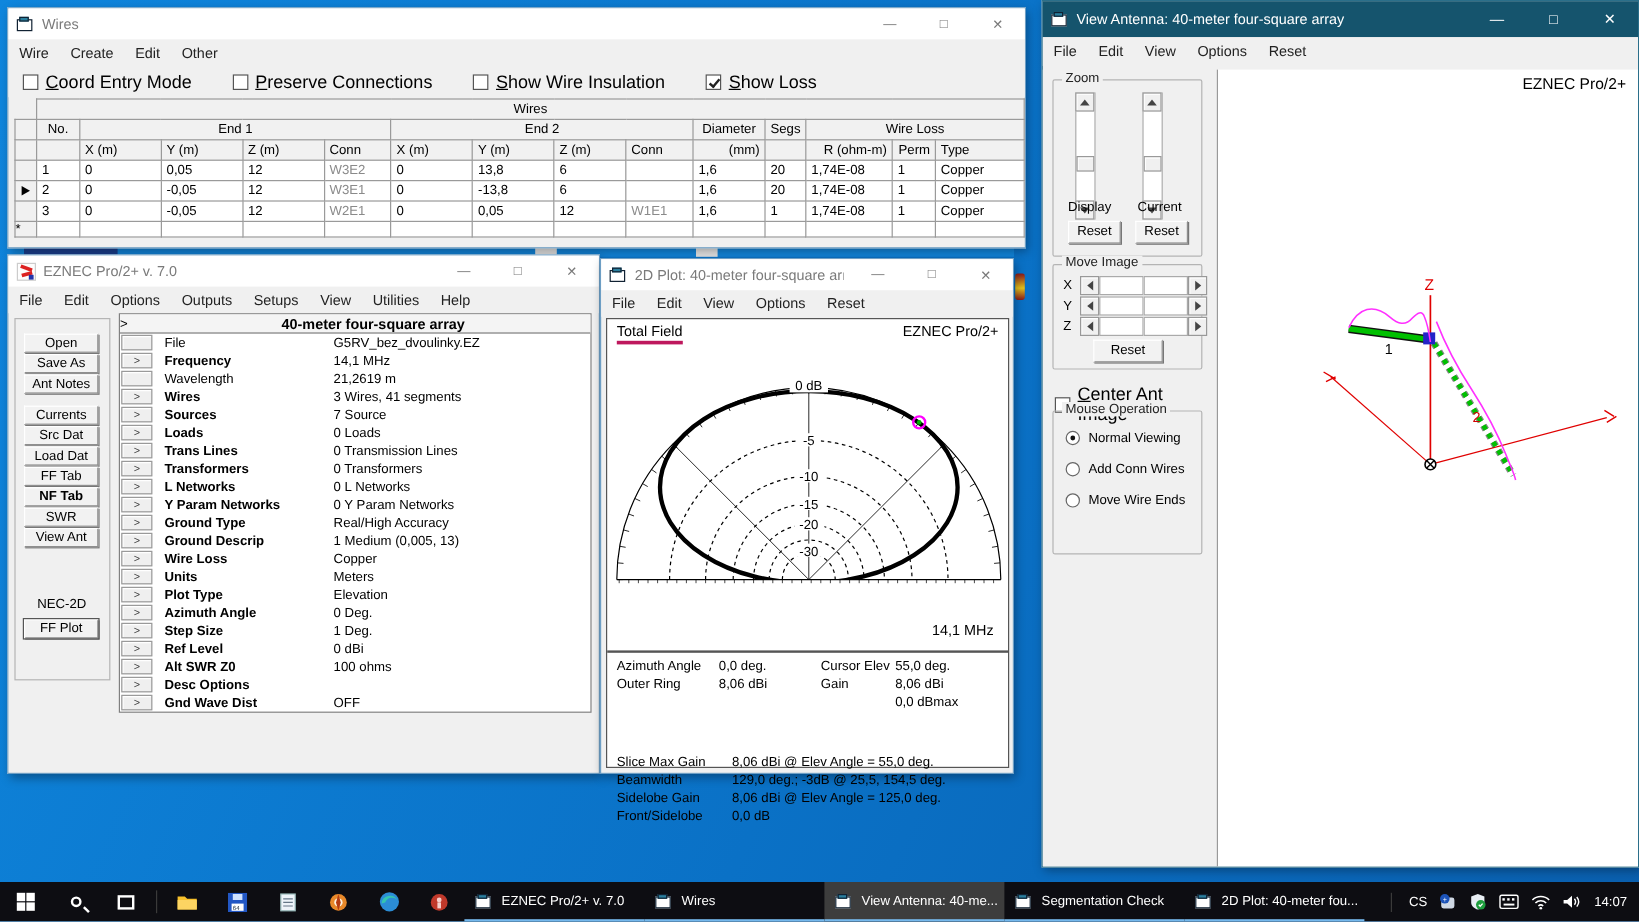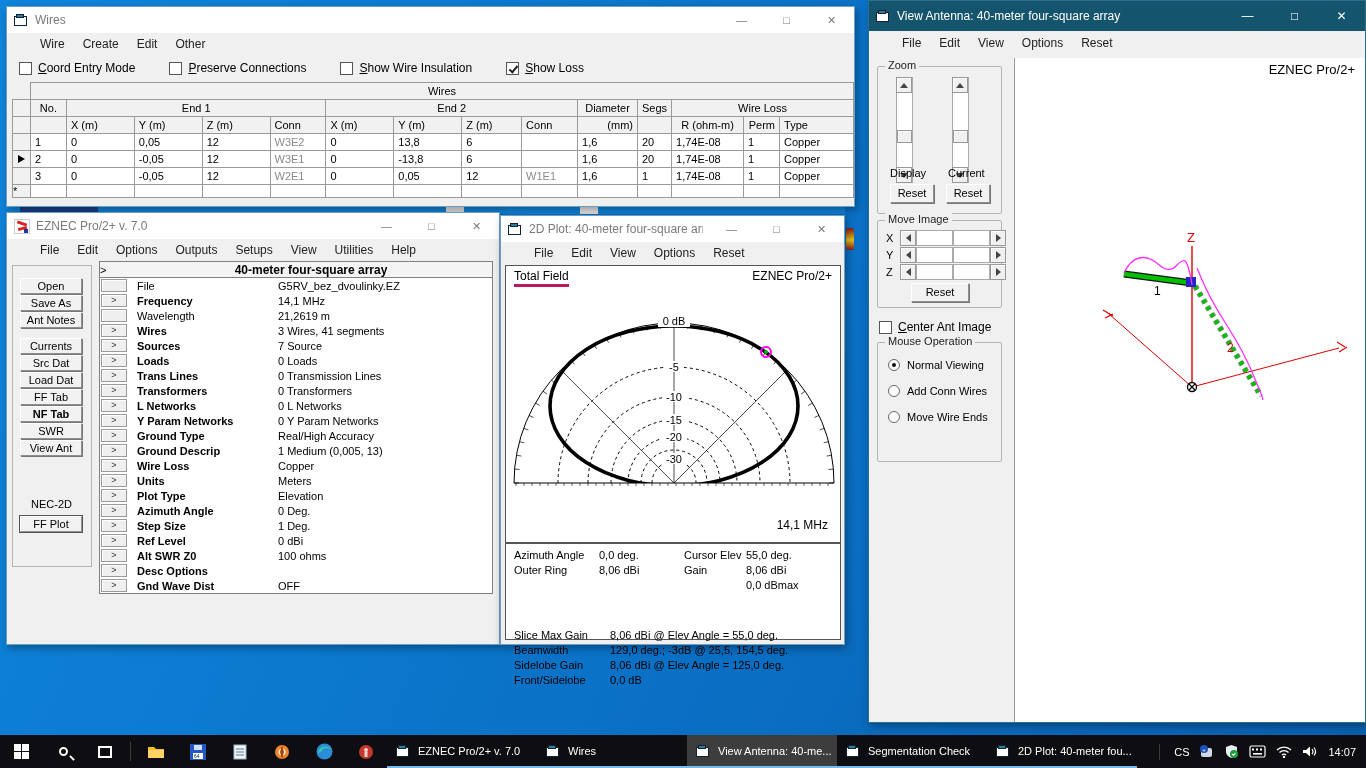"Wire" .menubar { padding-left: 24px -> 0 }
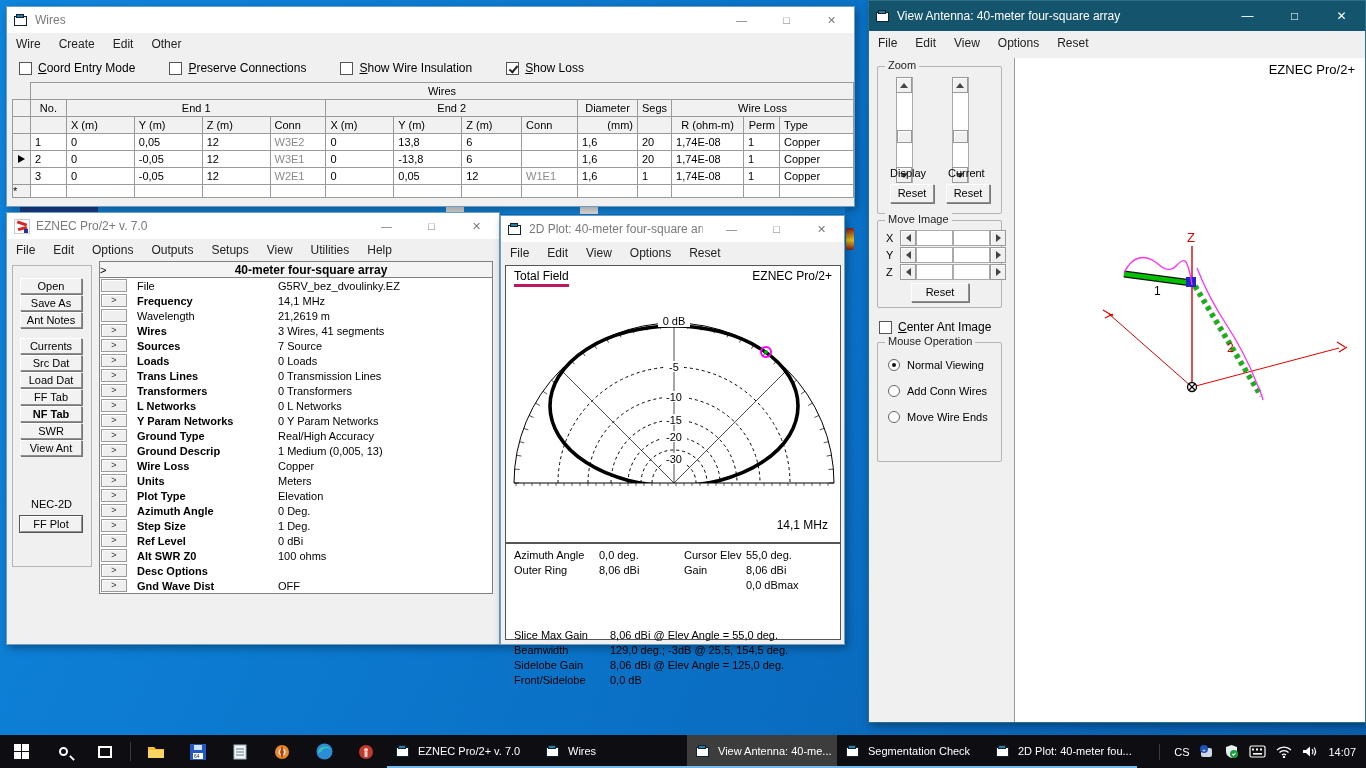"Coord Entry Mode" .cb { align-items: flex-end -> center; font-size: 12px -> 15px }
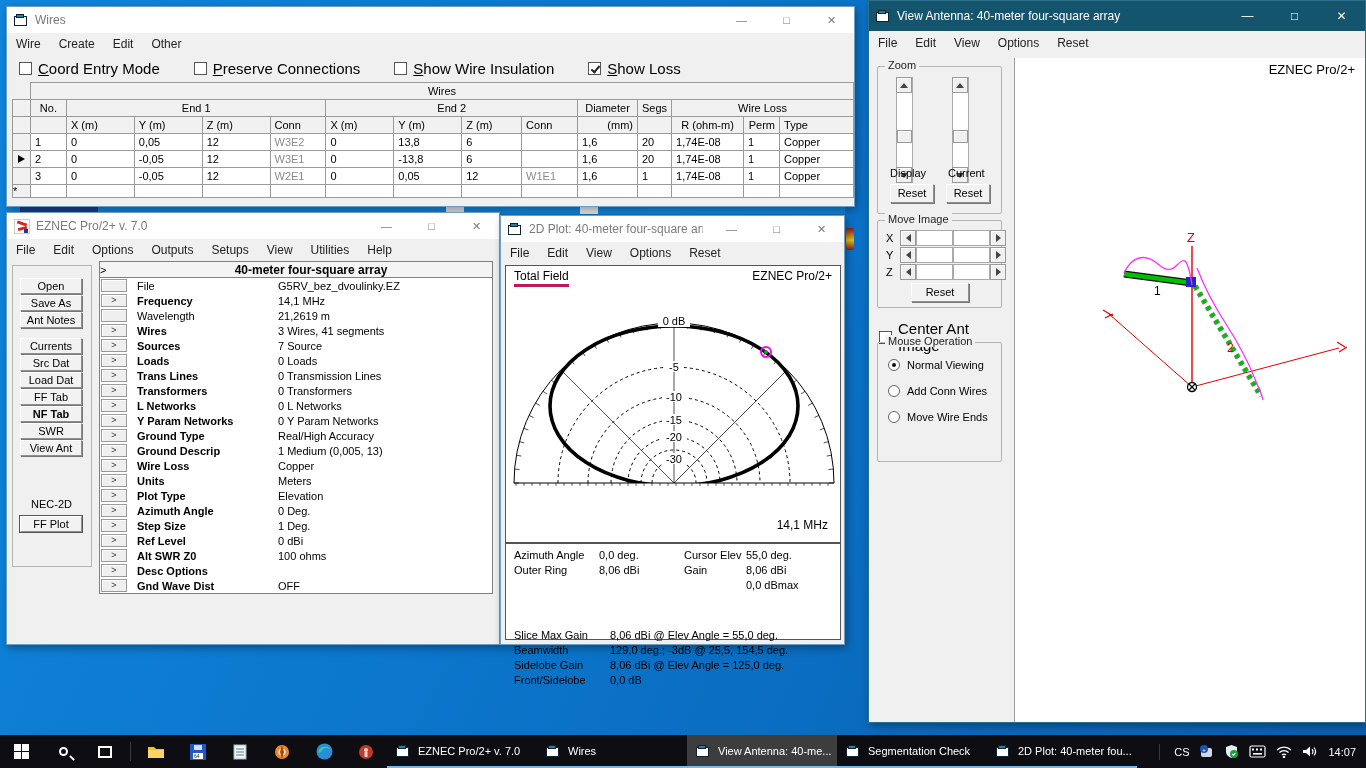"R (ohm-m)" th { text-align: center -> right }
